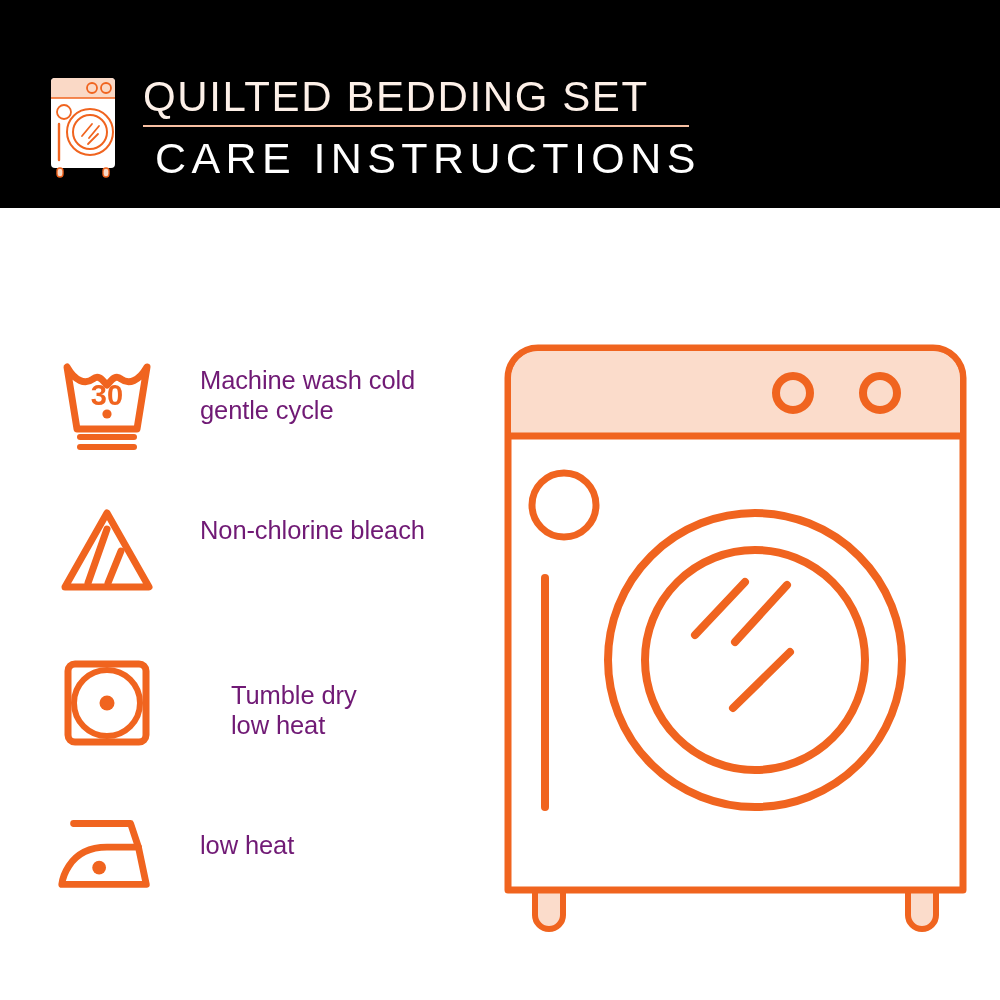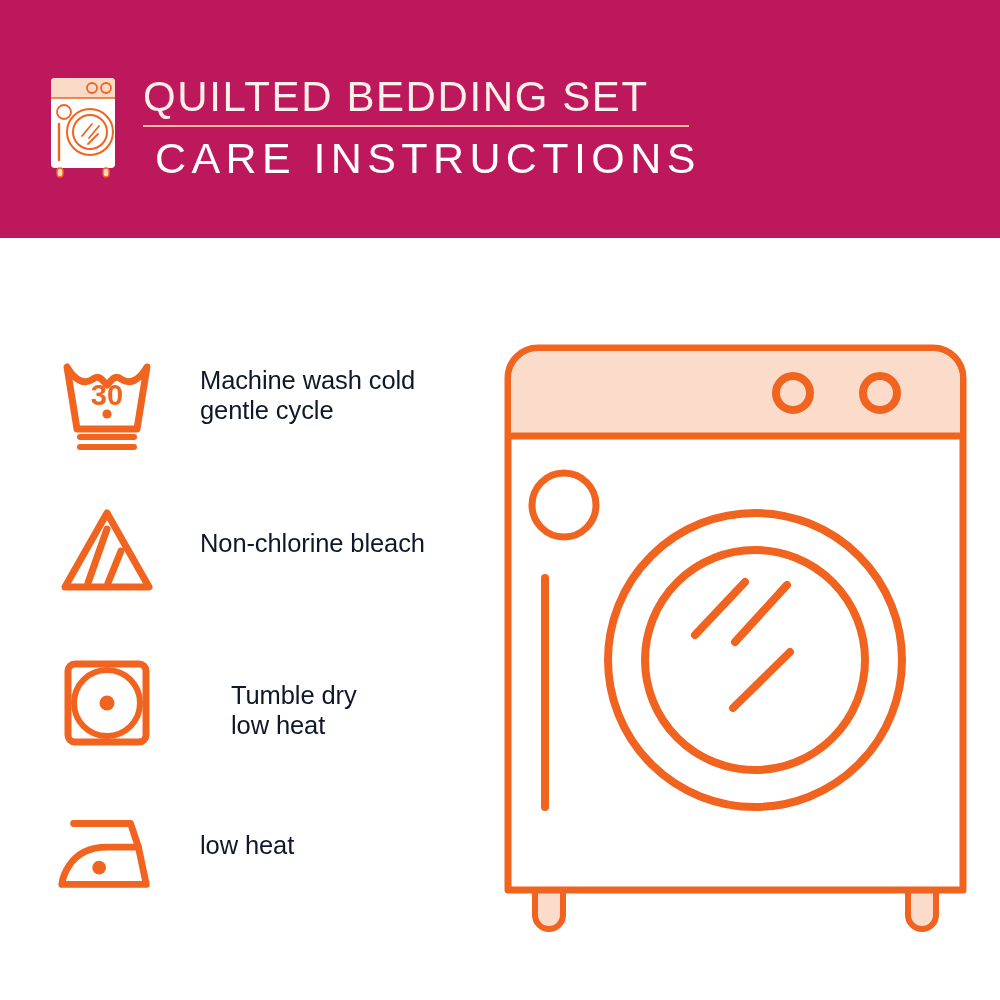"QUILTED BEDDING SET" #header { background: #be185d -> #000000; height: 238px -> 208px }
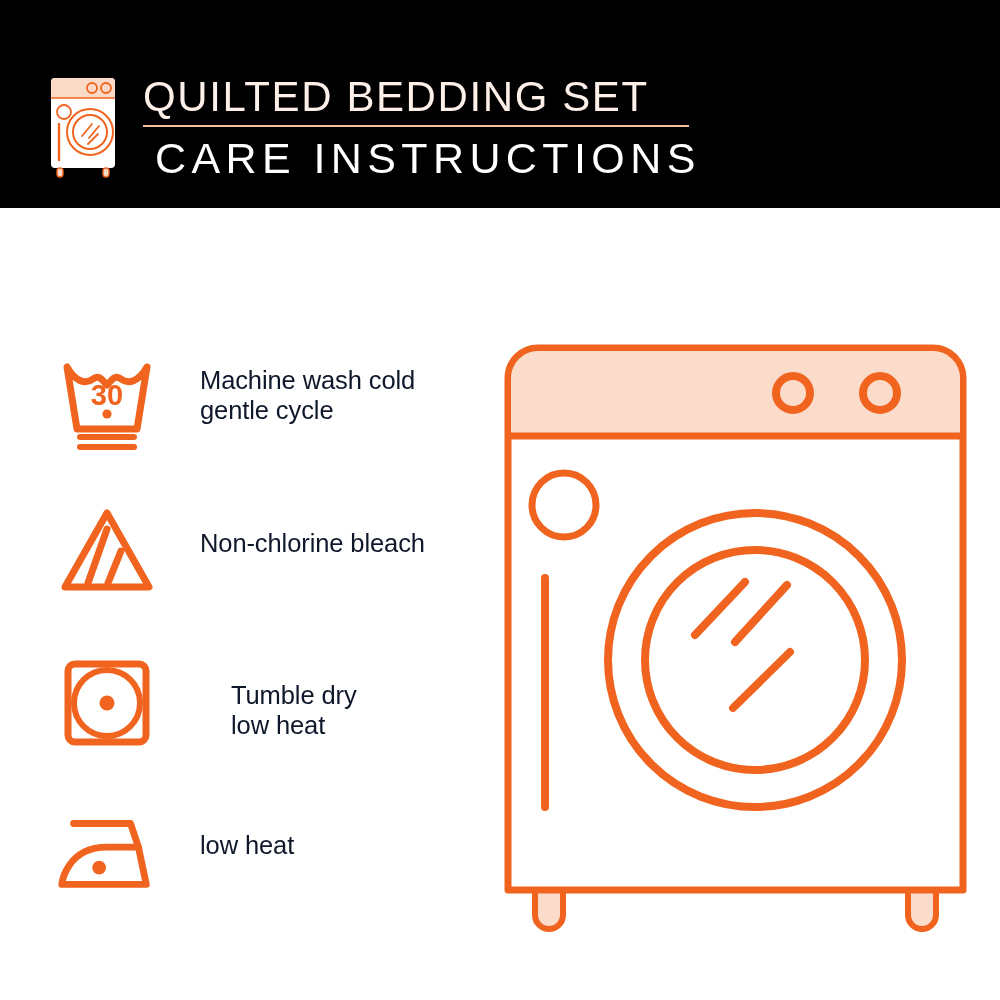"Machine wash cold" .care-text { color: #0f172a -> #701a75 }
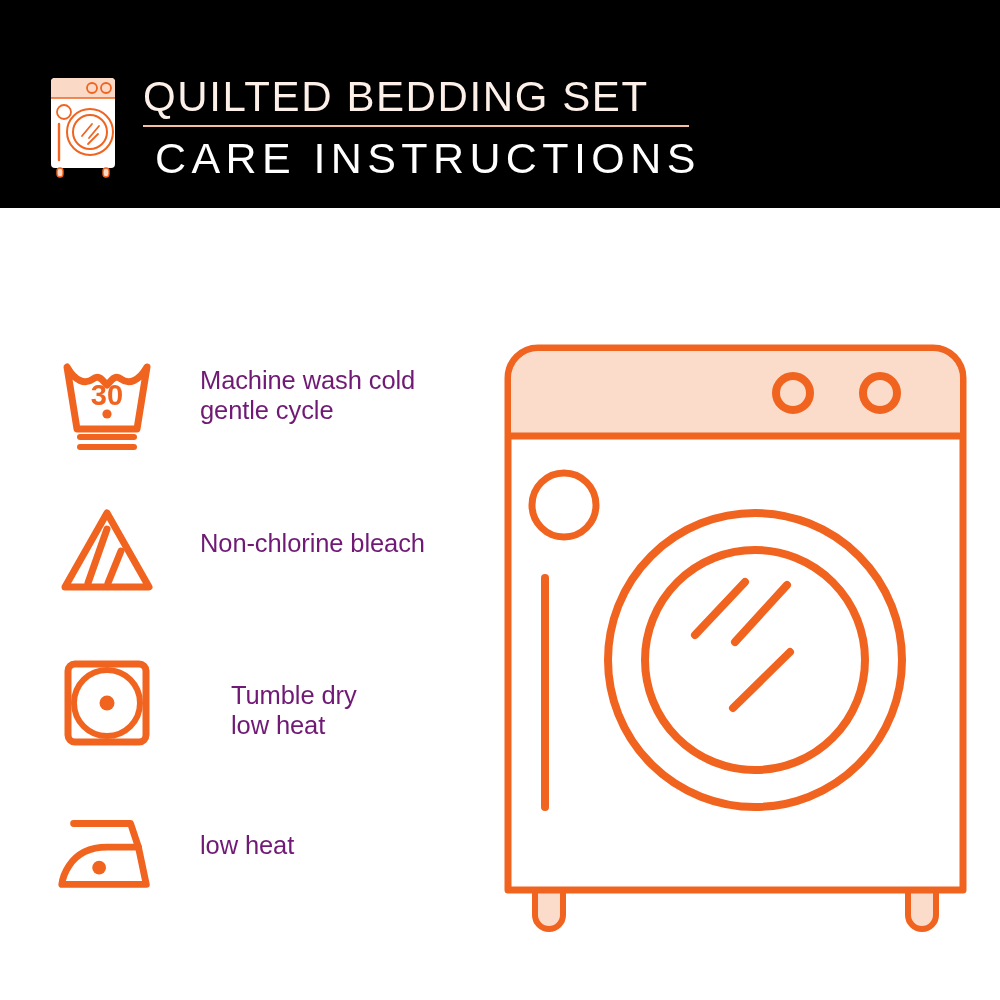"Non-chlorine bleach" #row-bleach .care-text { top: 32px -> 19px }
